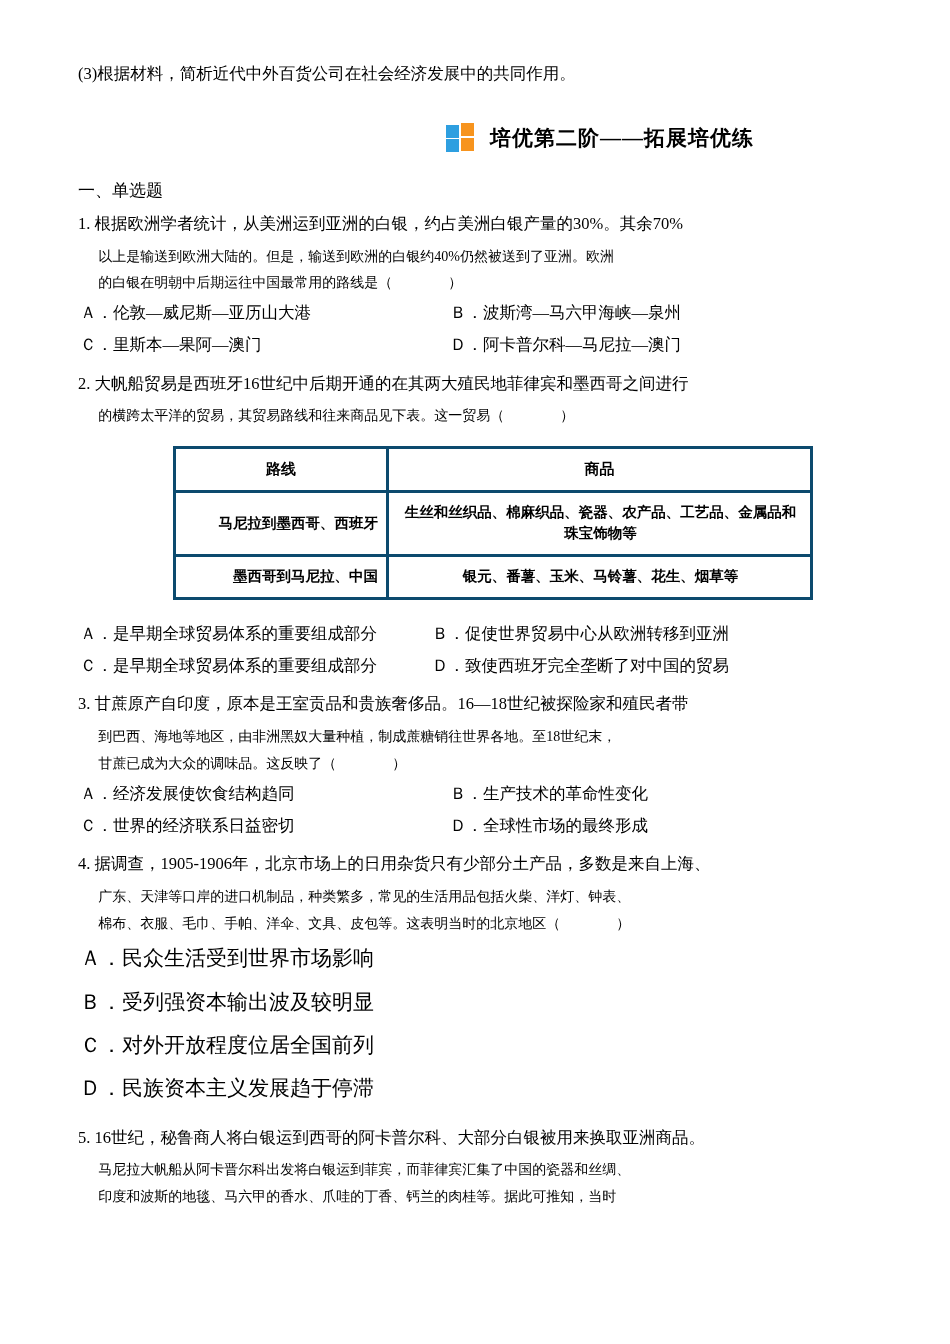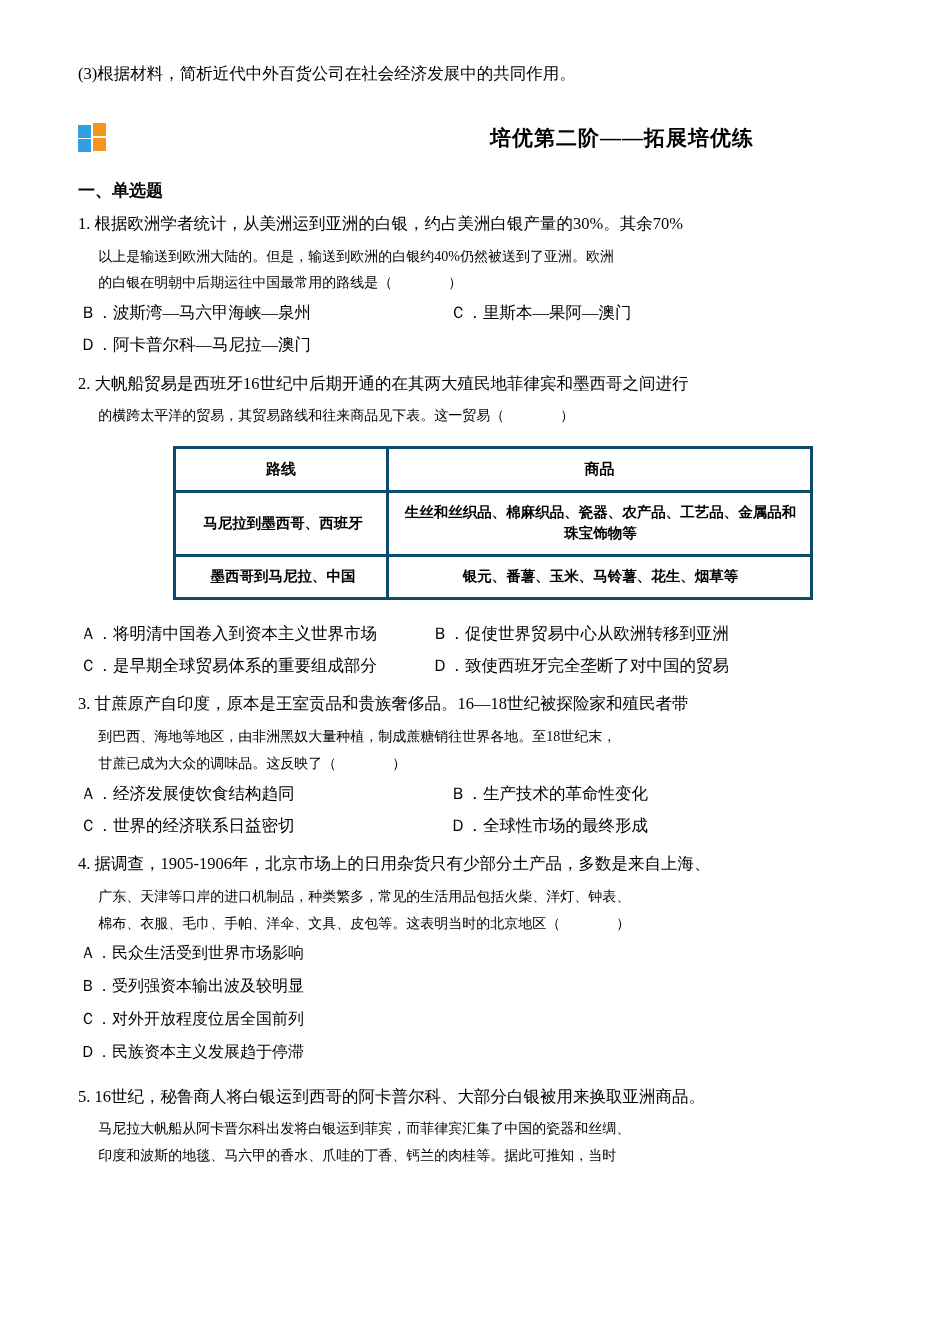"培优第二阶——拓展培优练" .section-heading { justify-content: space-between -> flex-end }
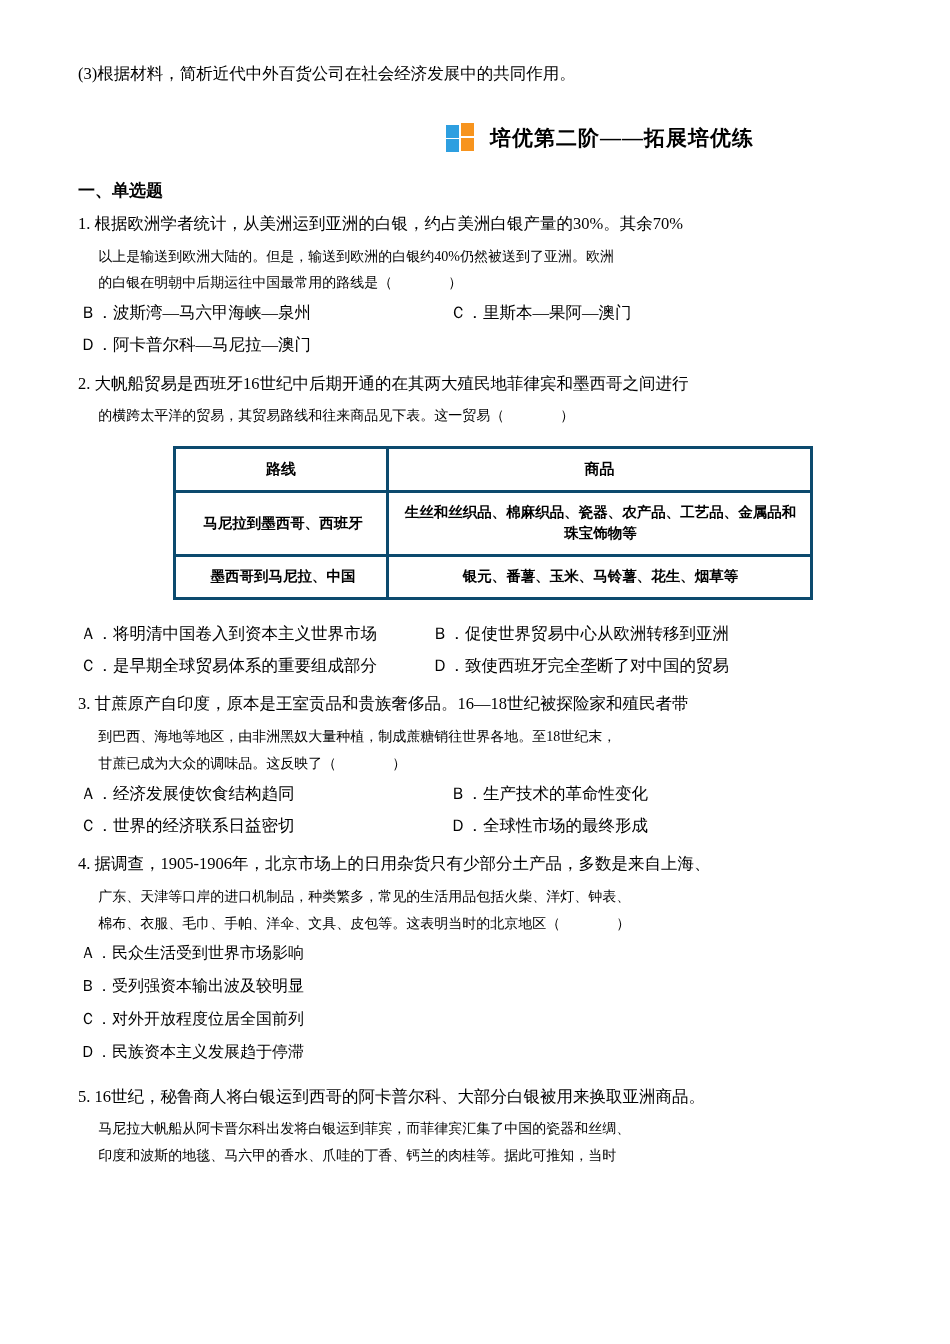"一、单选题" .subhead { font-weight: bold -> normal }
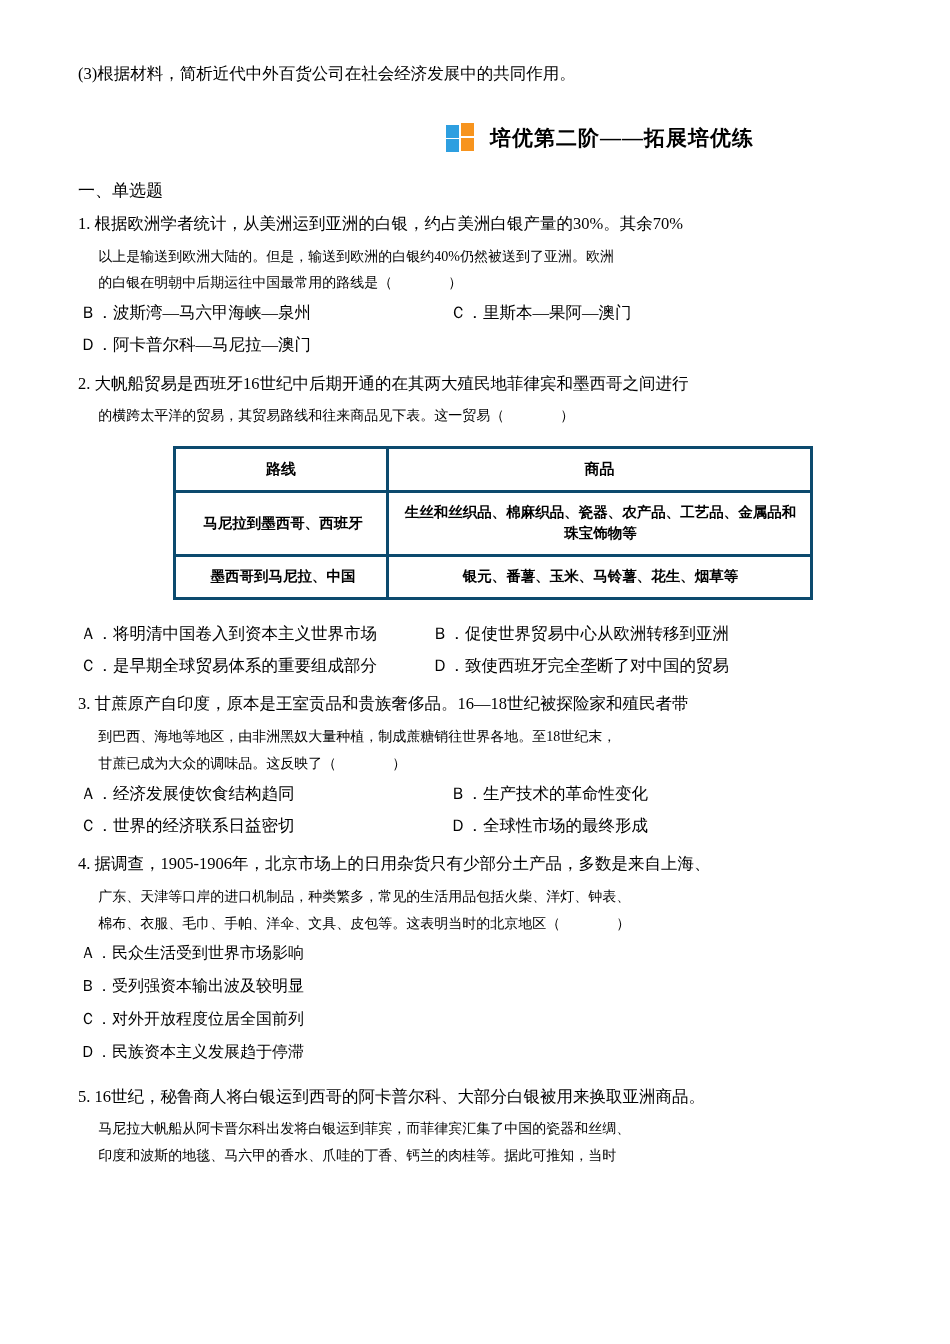"Ａ．伦敦—威尼斯—亚历山大港" div.opt { html: none -> <div>Ａ．伦敦—威尼斯—亚历山大港</div> }
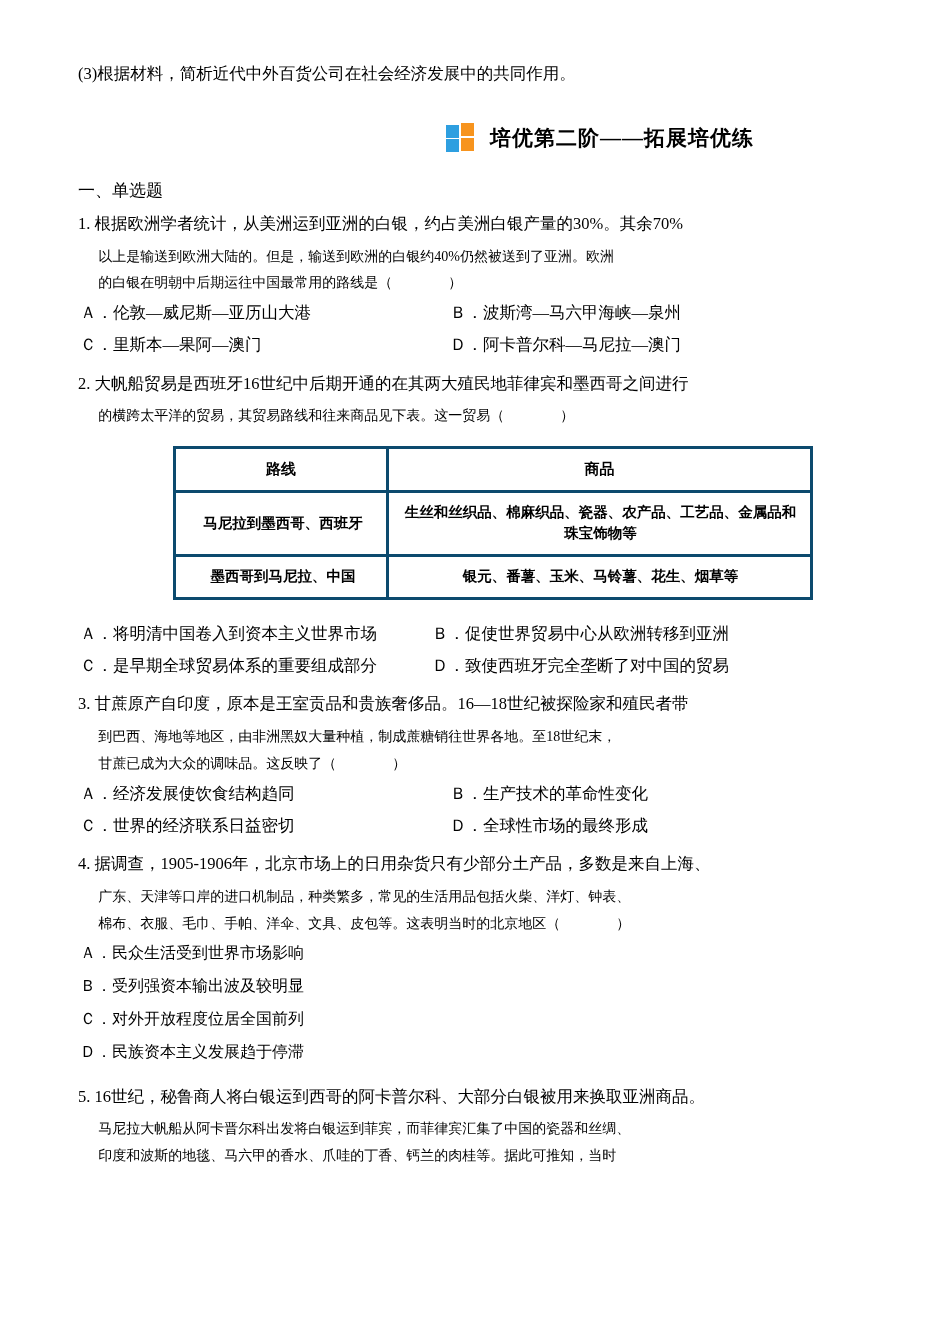"马尼拉到墨西哥、西班牙" table.data td.route { text-align: center -> right }
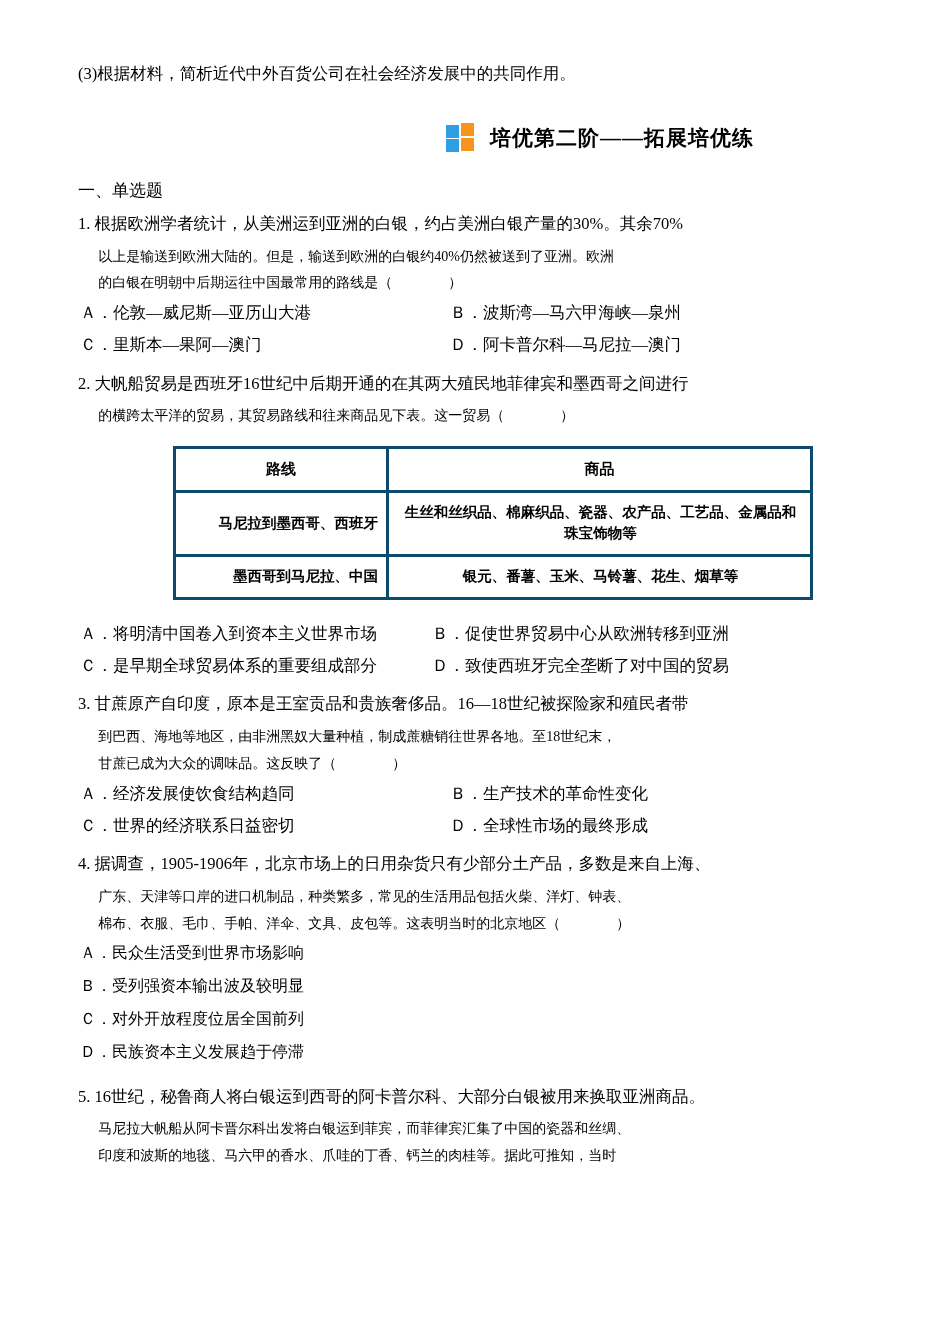"Ａ．将明清中国卷入到资本主义世界市场" div.opt { text: 将明清中国卷入到资本主义世界市场 -> 是早期全球贸易体系的重要组成部分 }
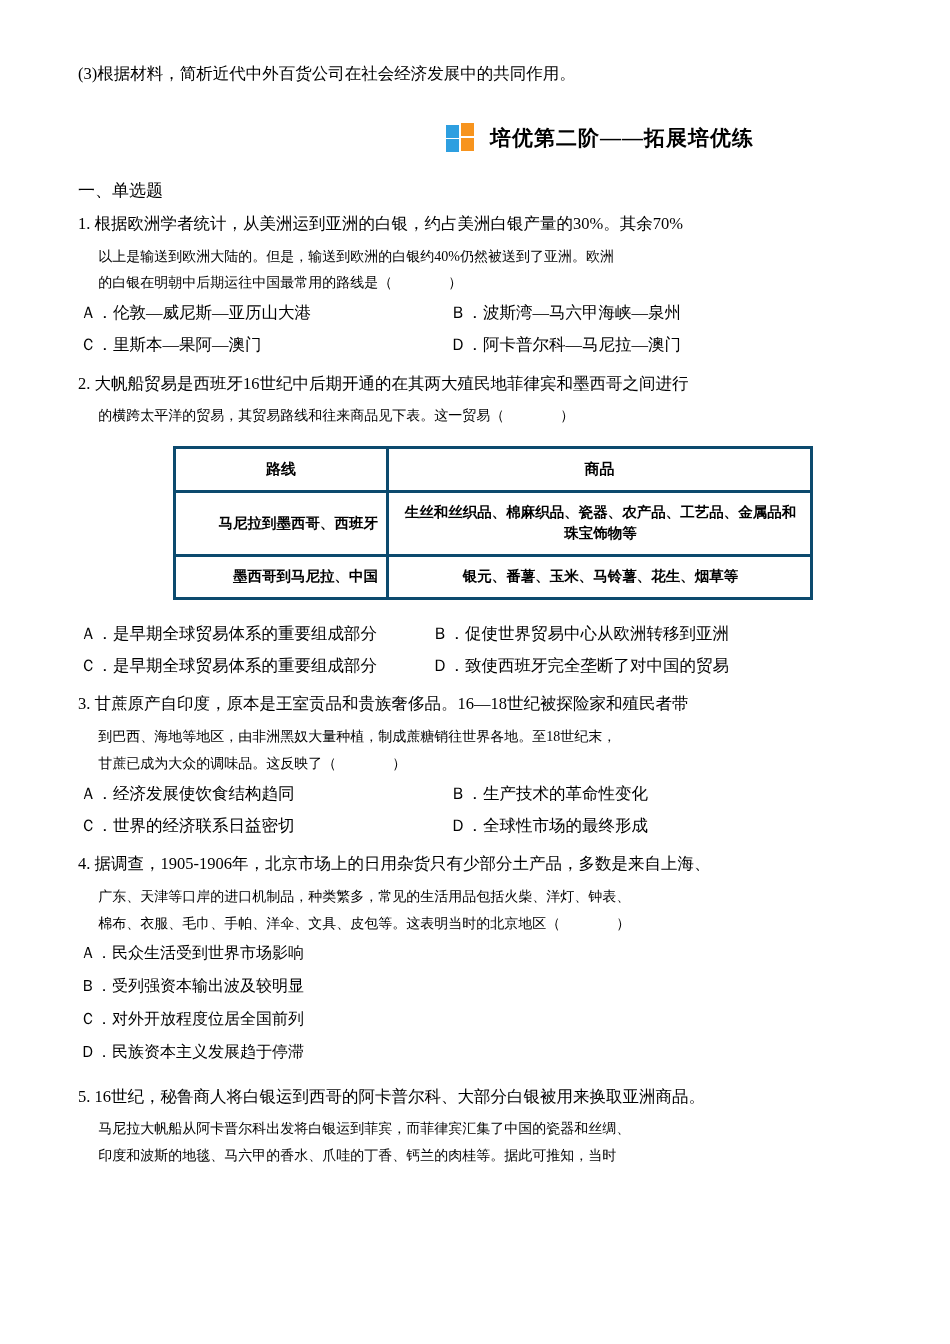"Ａ．民众生活受到世界市场影响" .opts-1col { font-size: 16px -> 21px }
